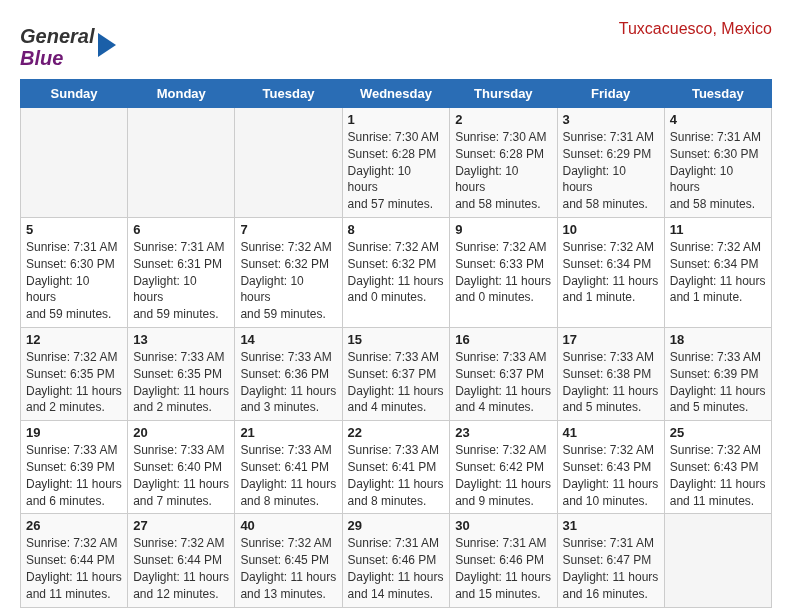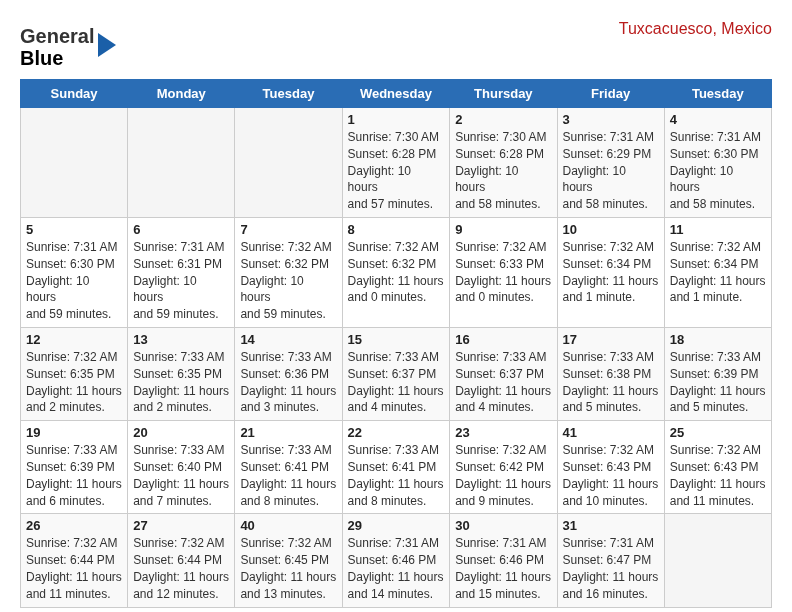"General" .logo-text { font-style: none -> italic }
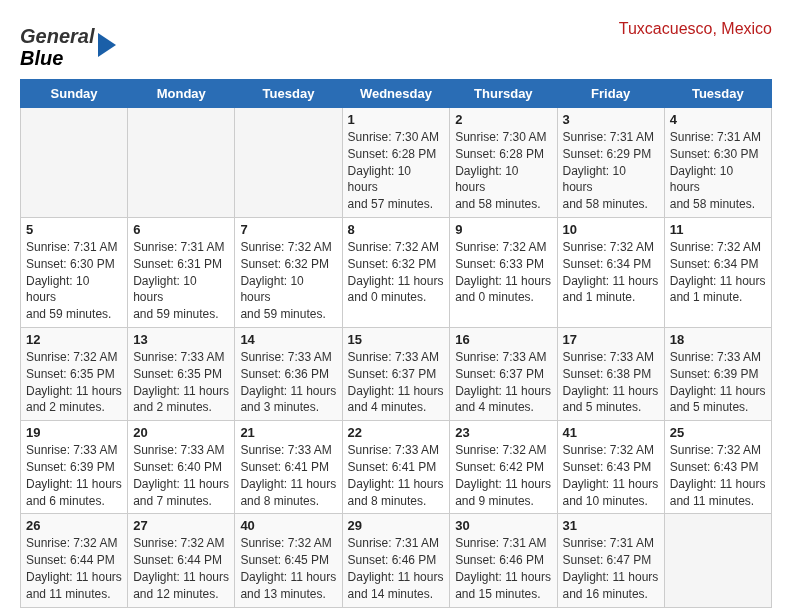"Blue" .logo-blue { color: #000000 -> #701a75 }
